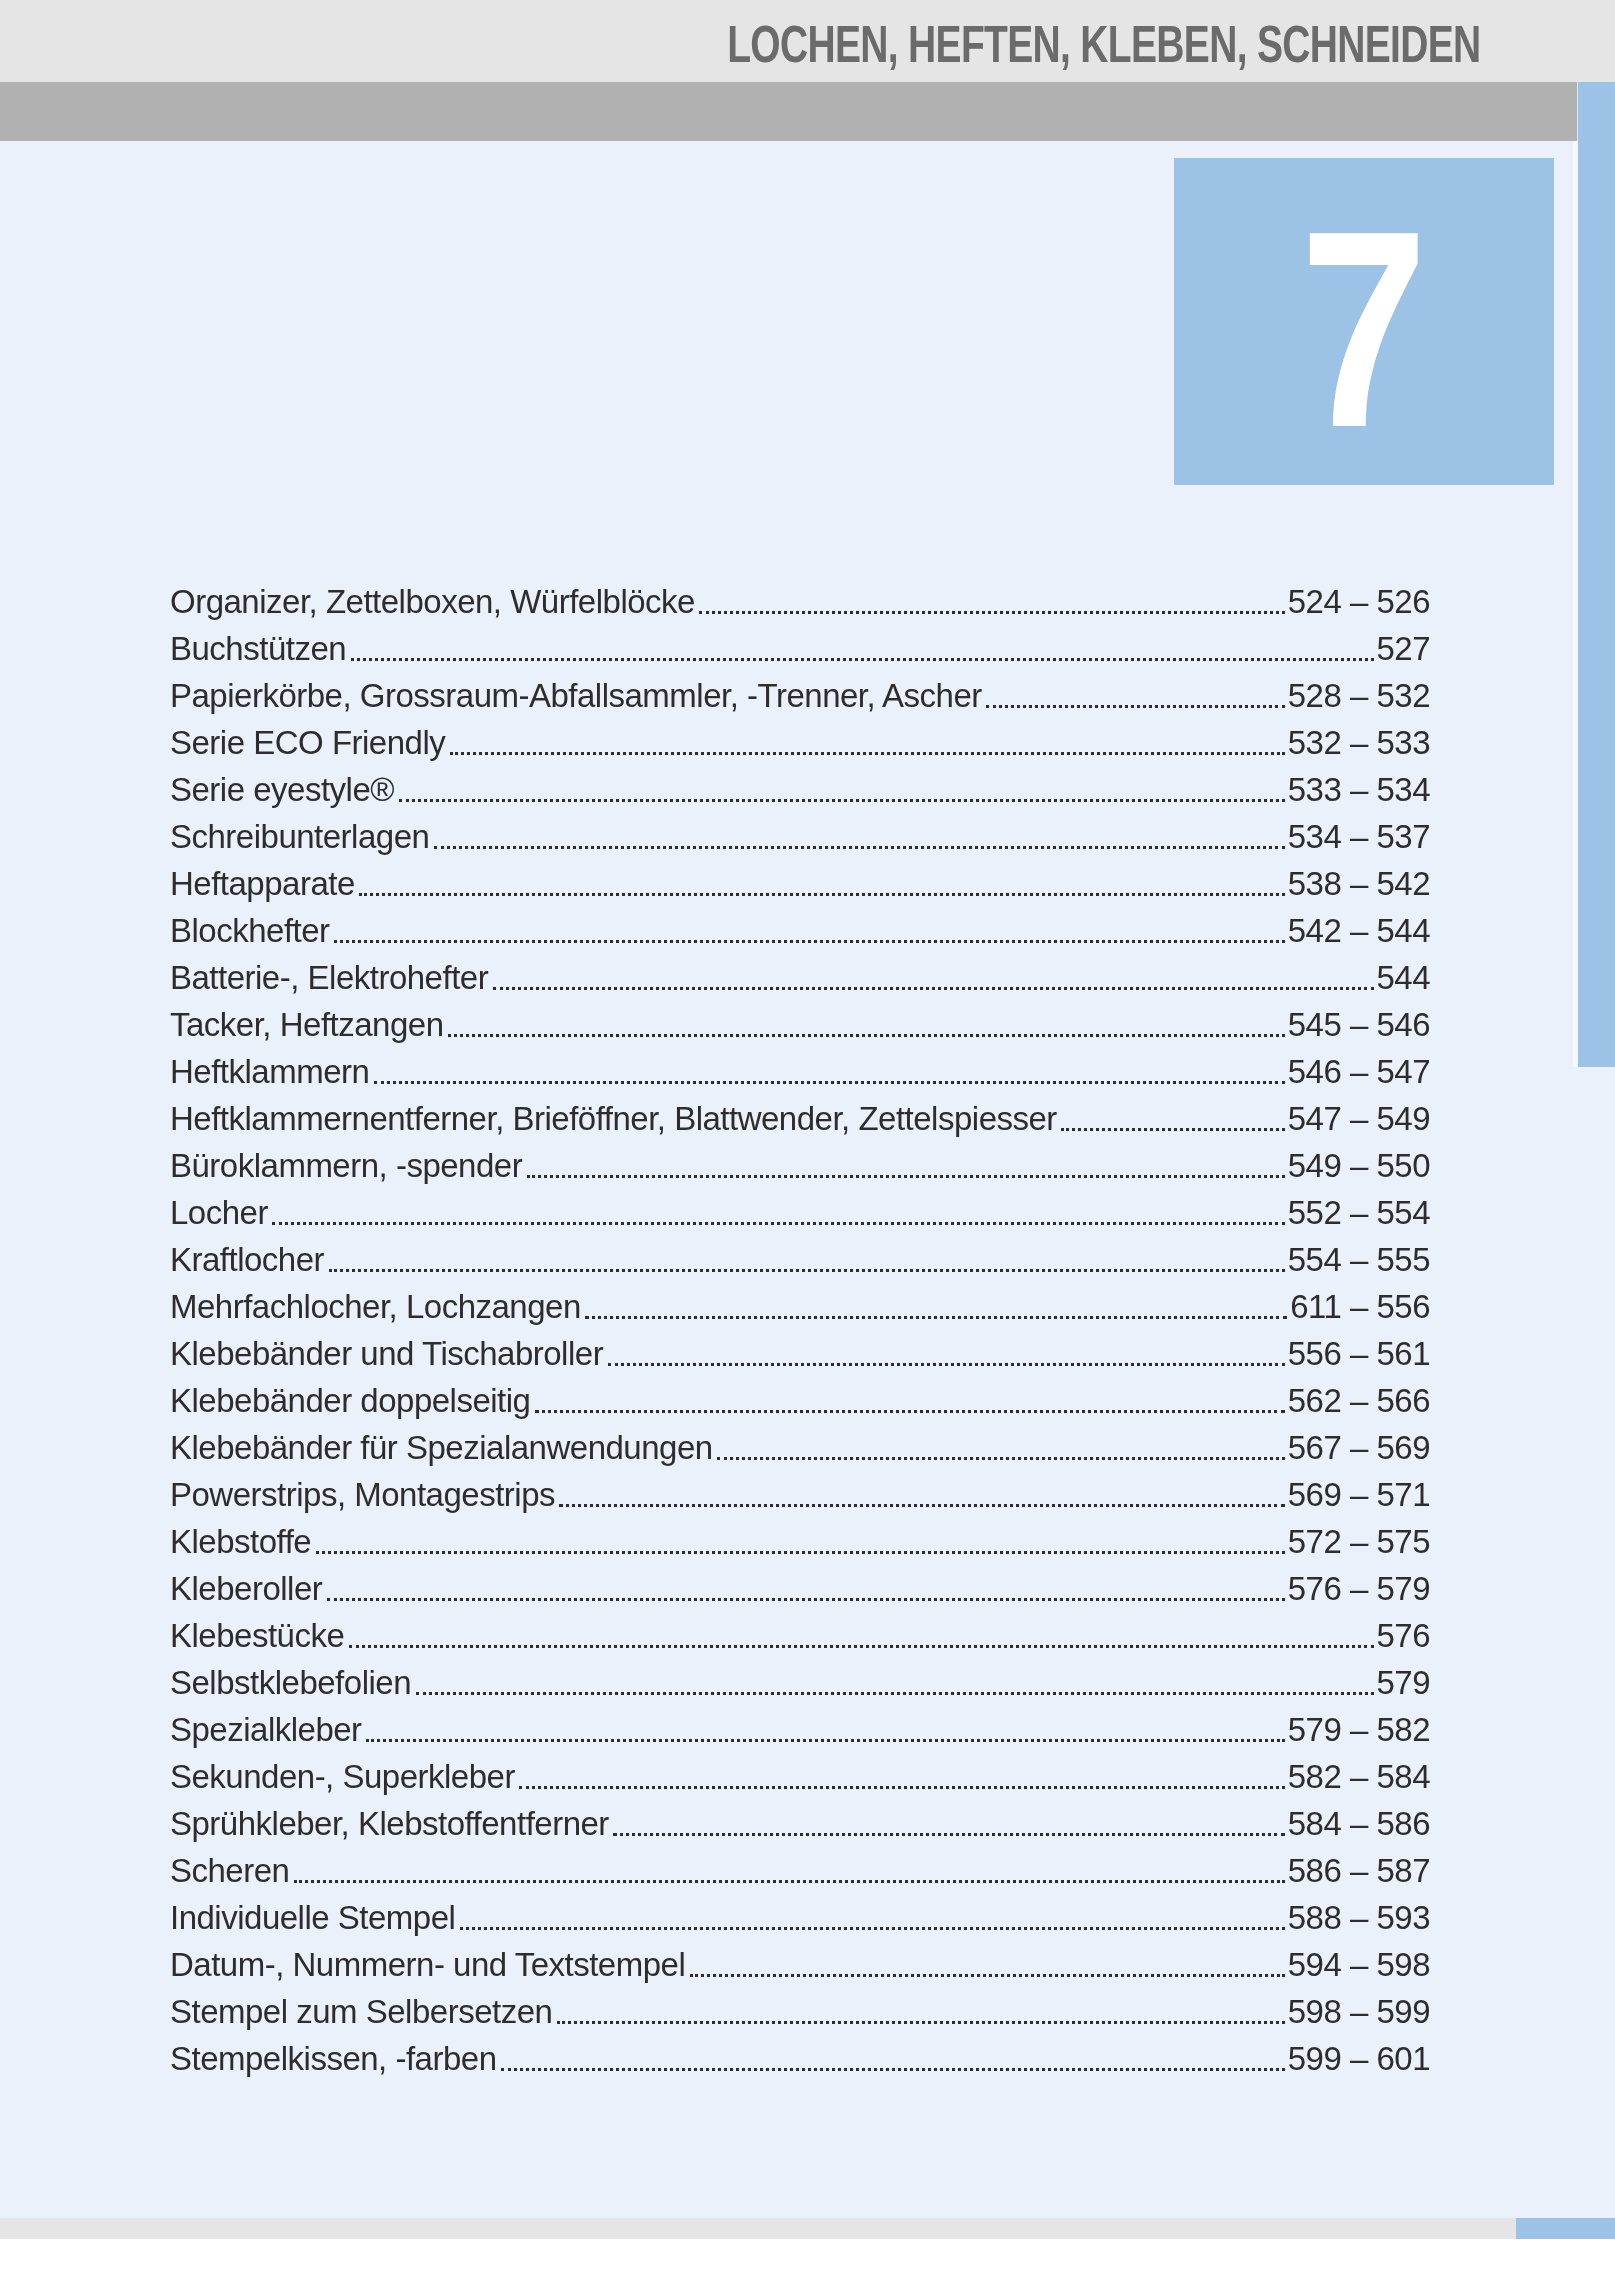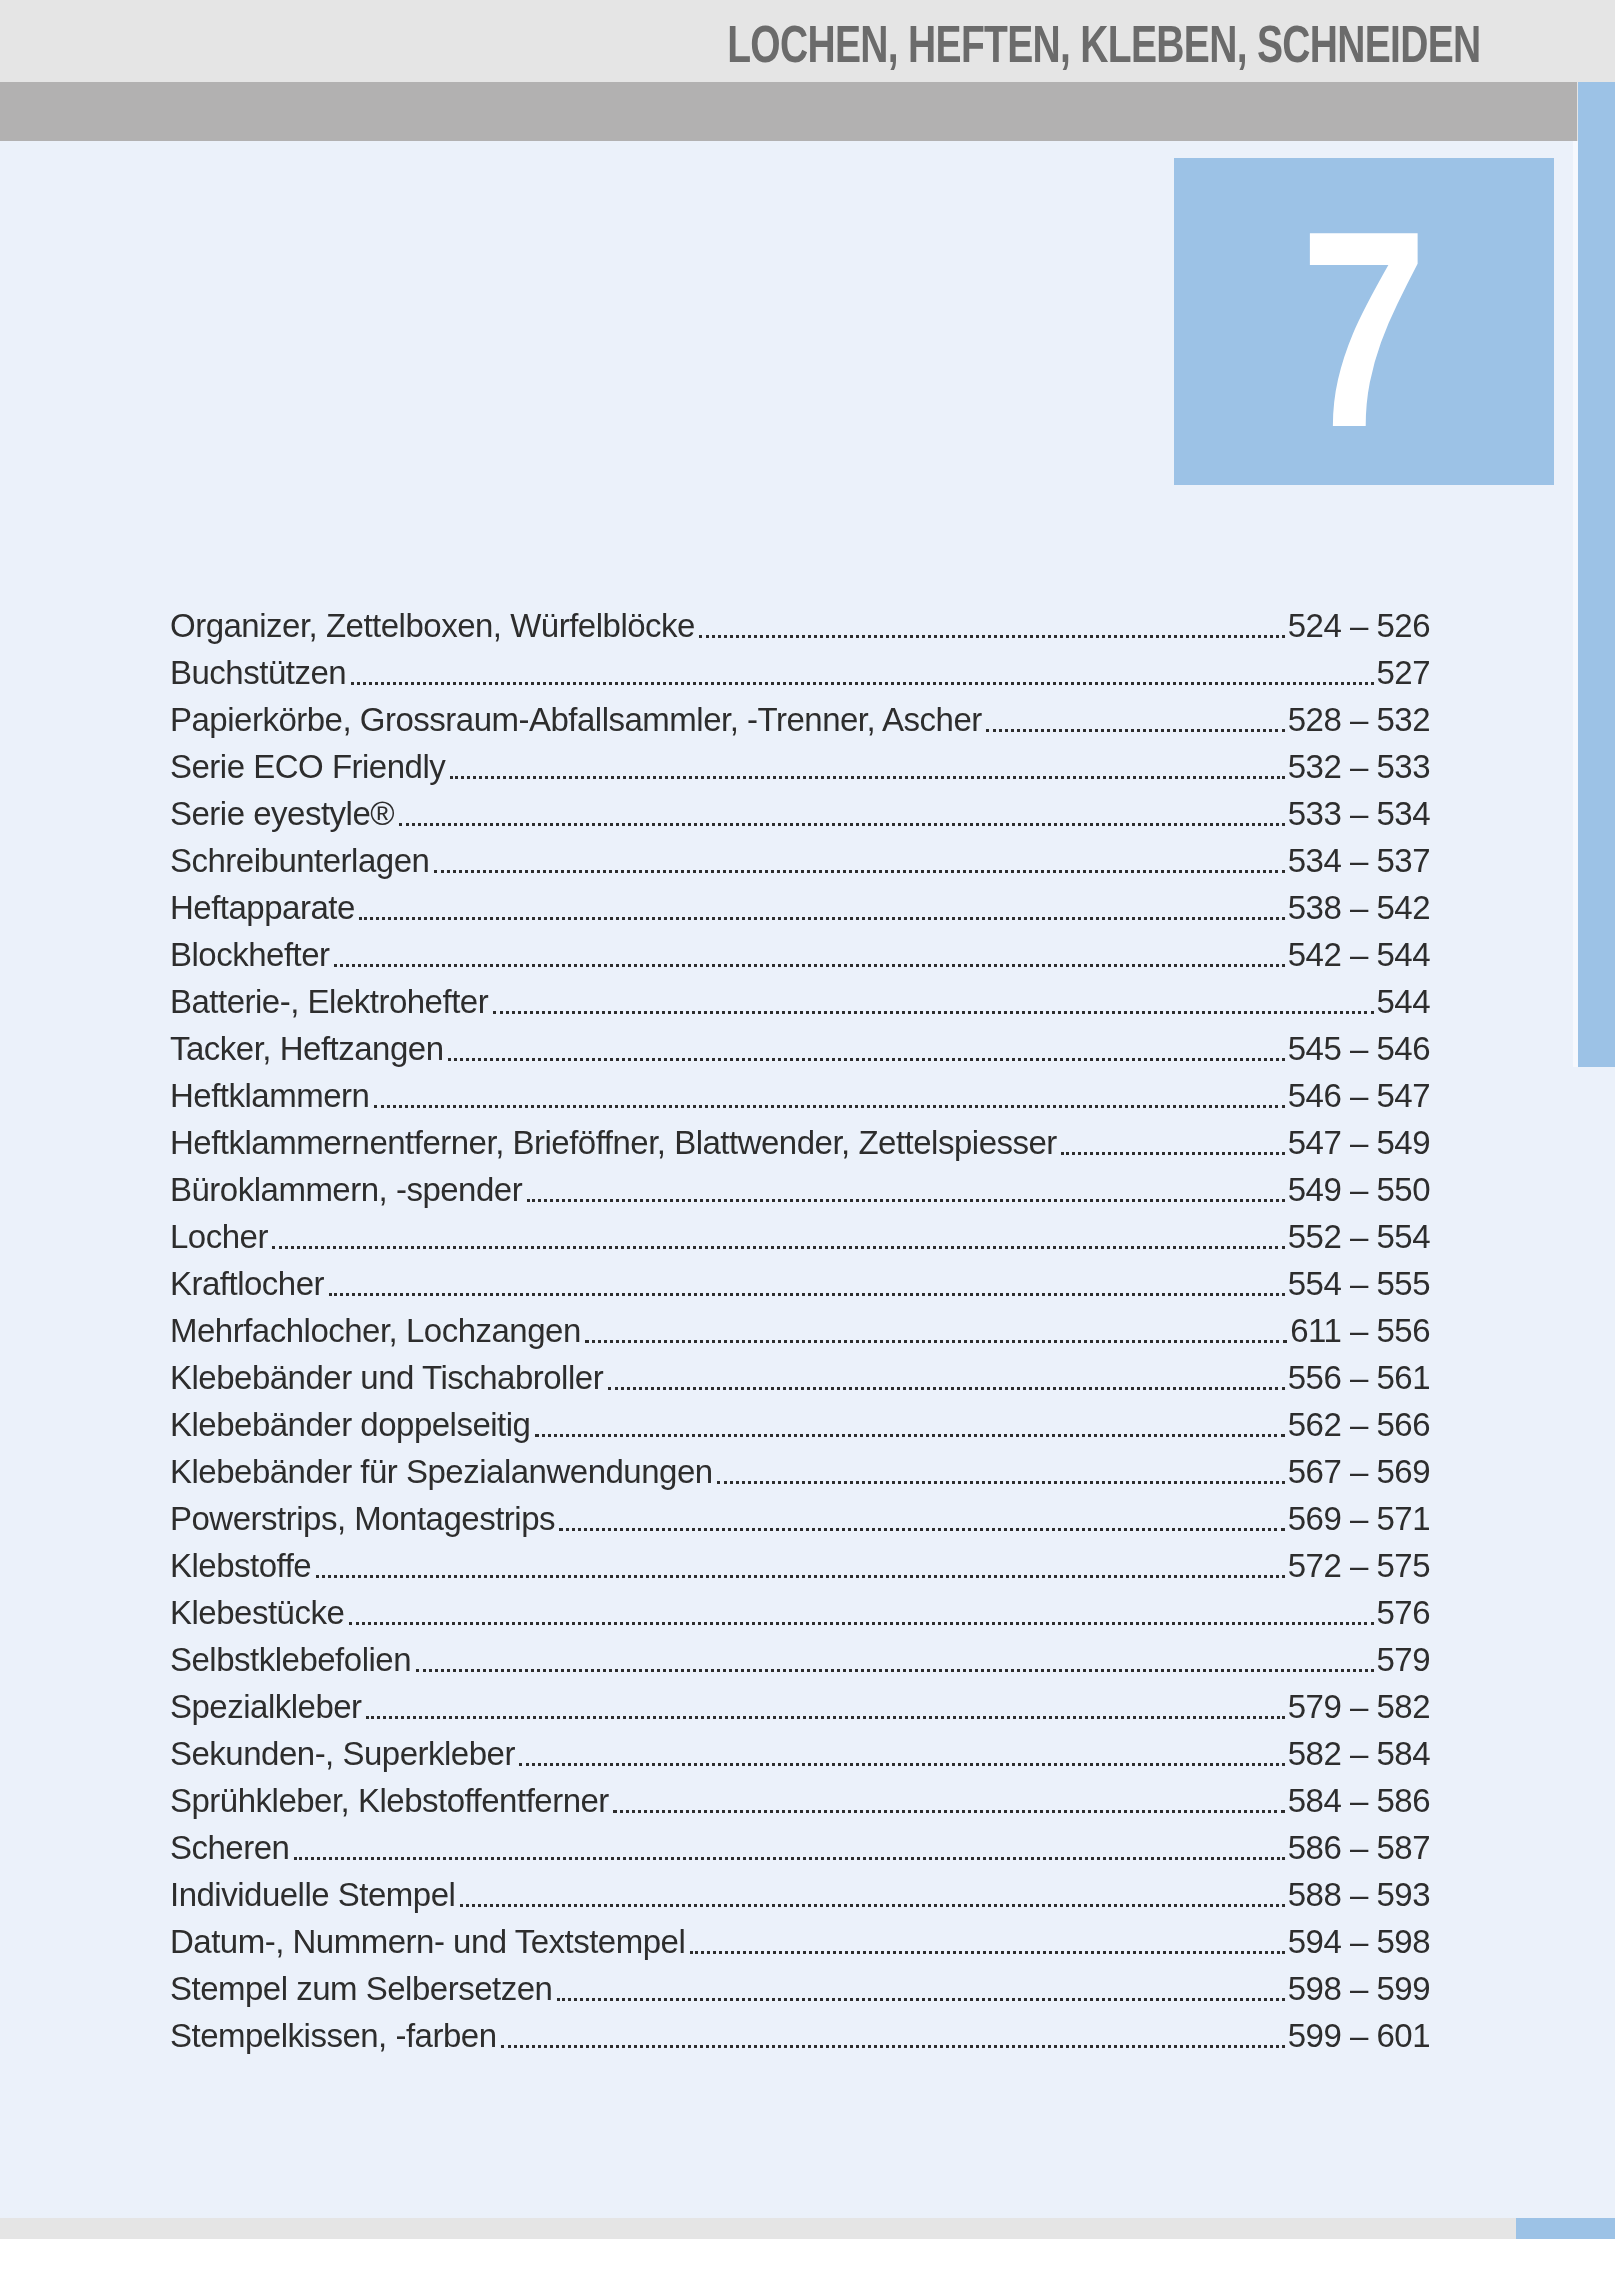"Organizer, Zettelboxen, Würfelblöcke" .toc { margin-top: 24px -> none }
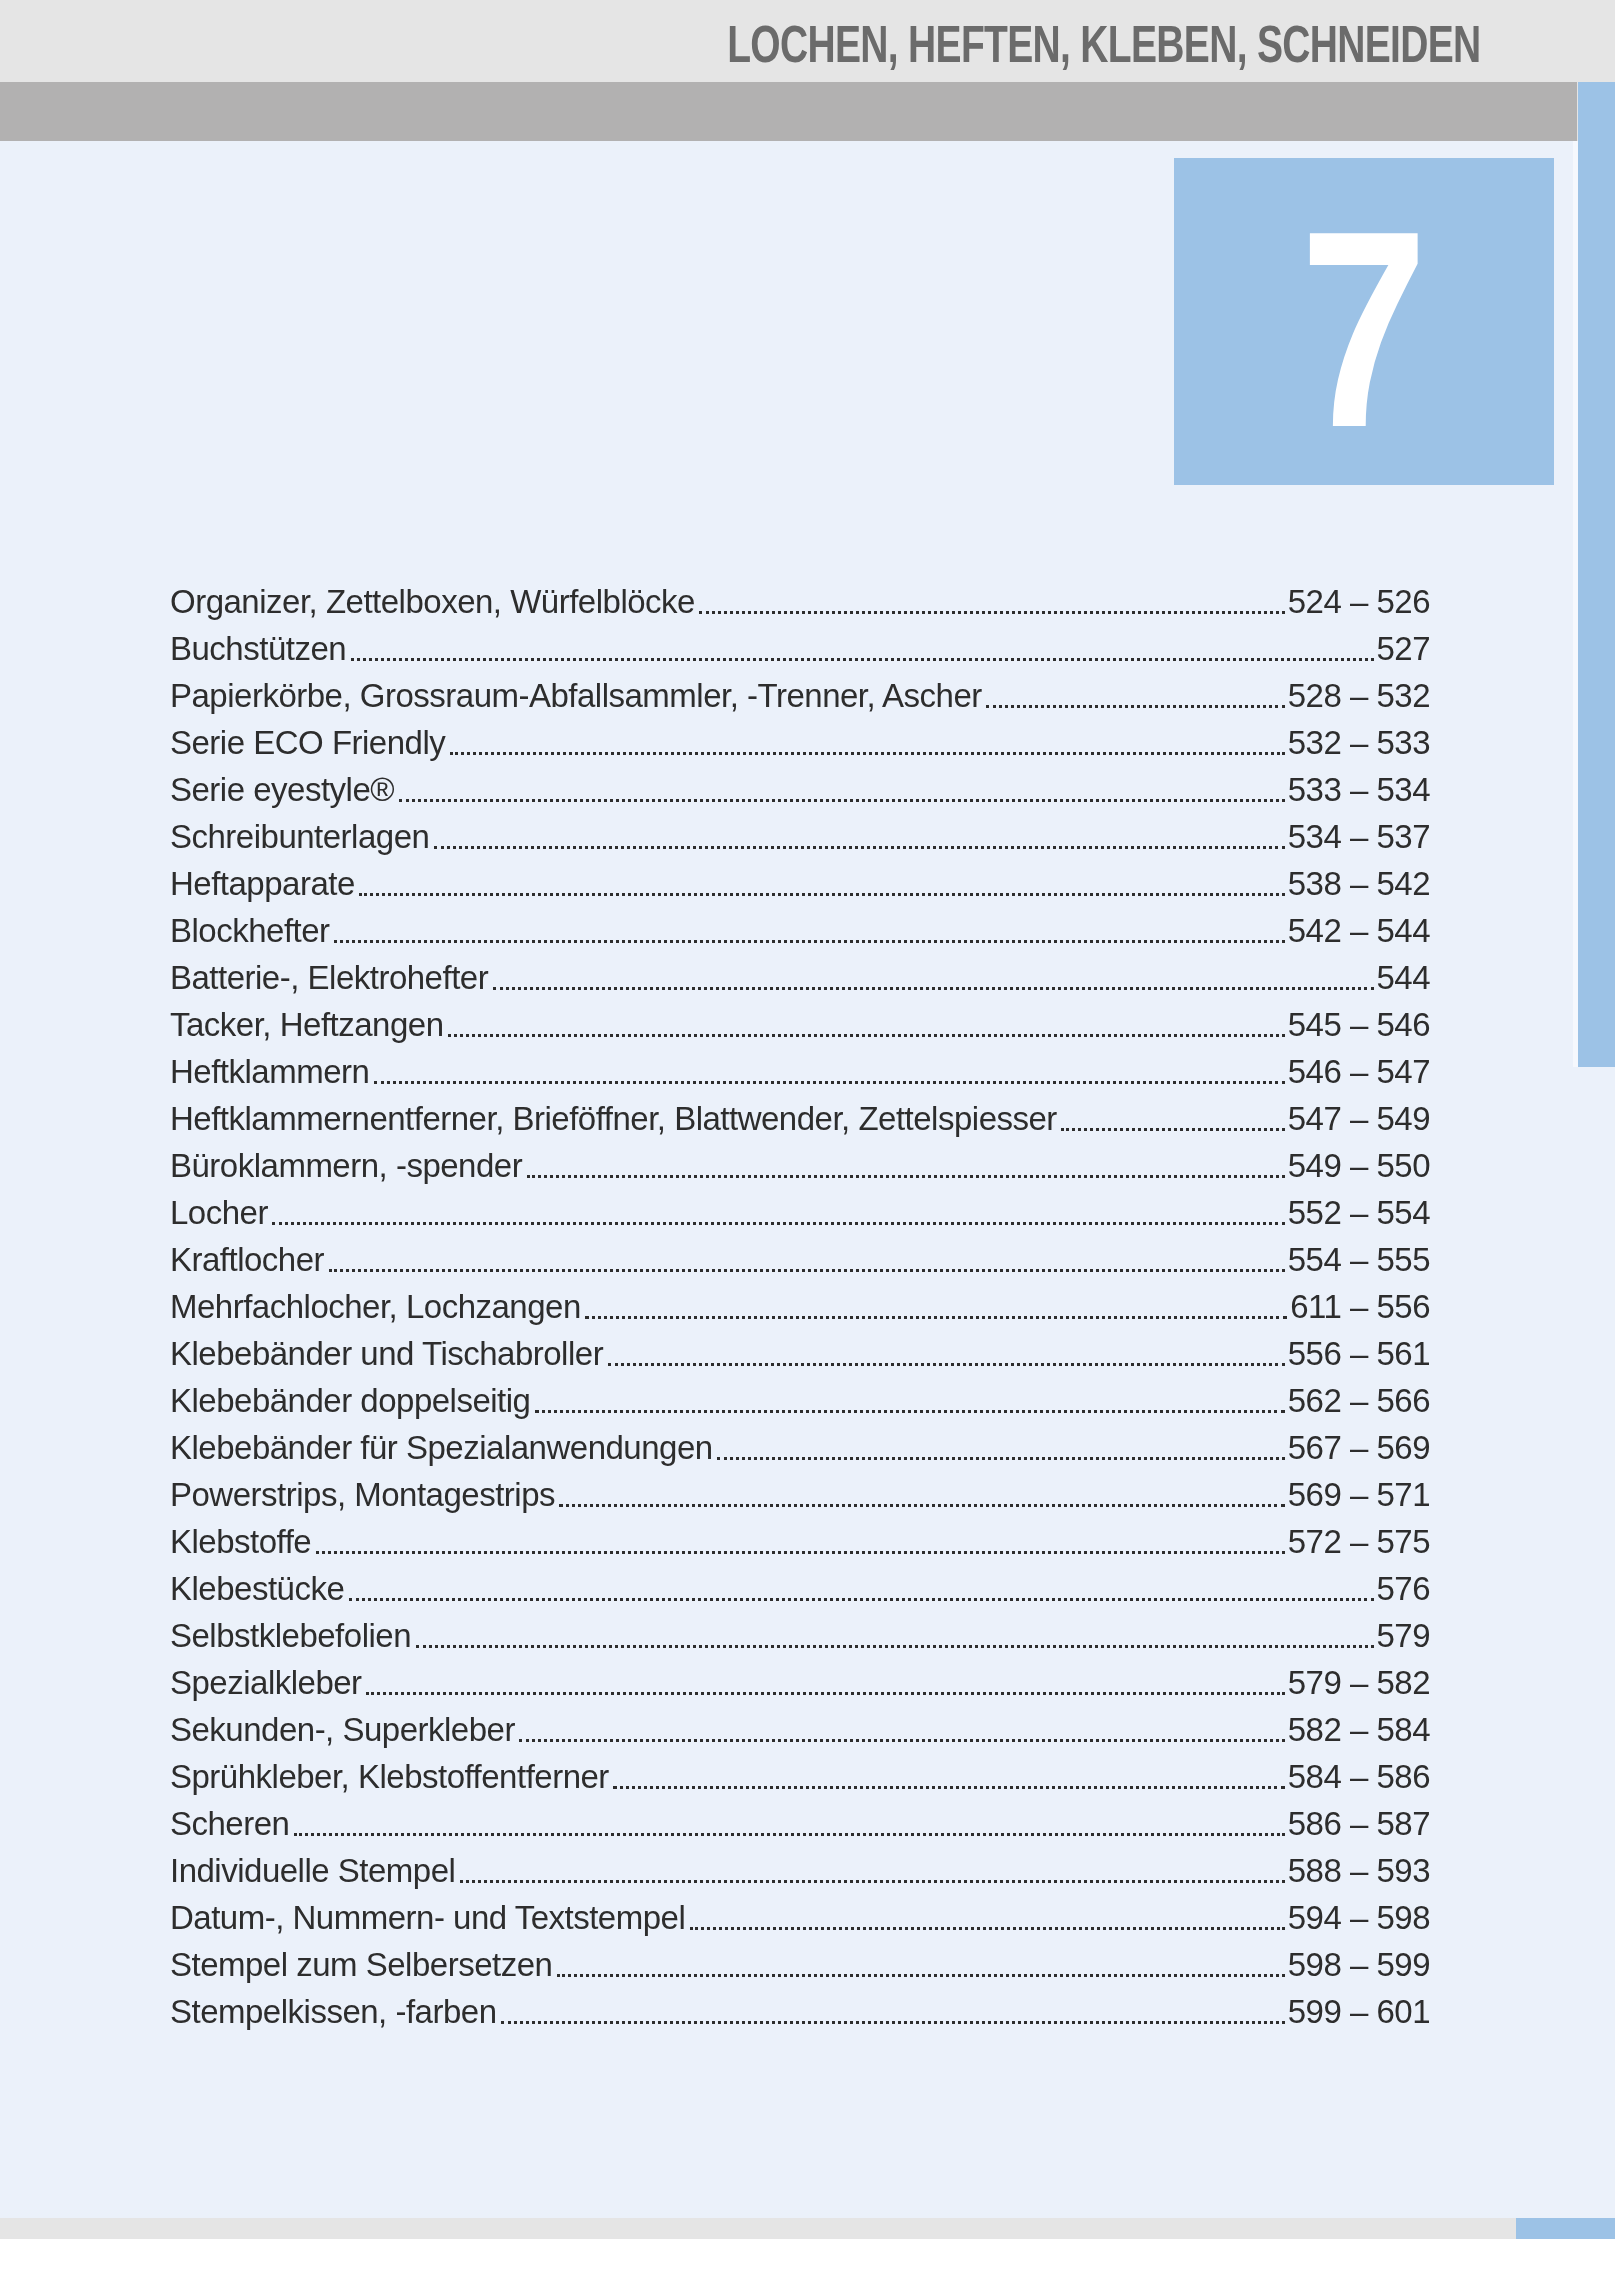"Kleberoller" div.toc-row { html: none -> <div> <span>Kleberoller</span> <span></span> <span>576 – 579</span> </div> }
